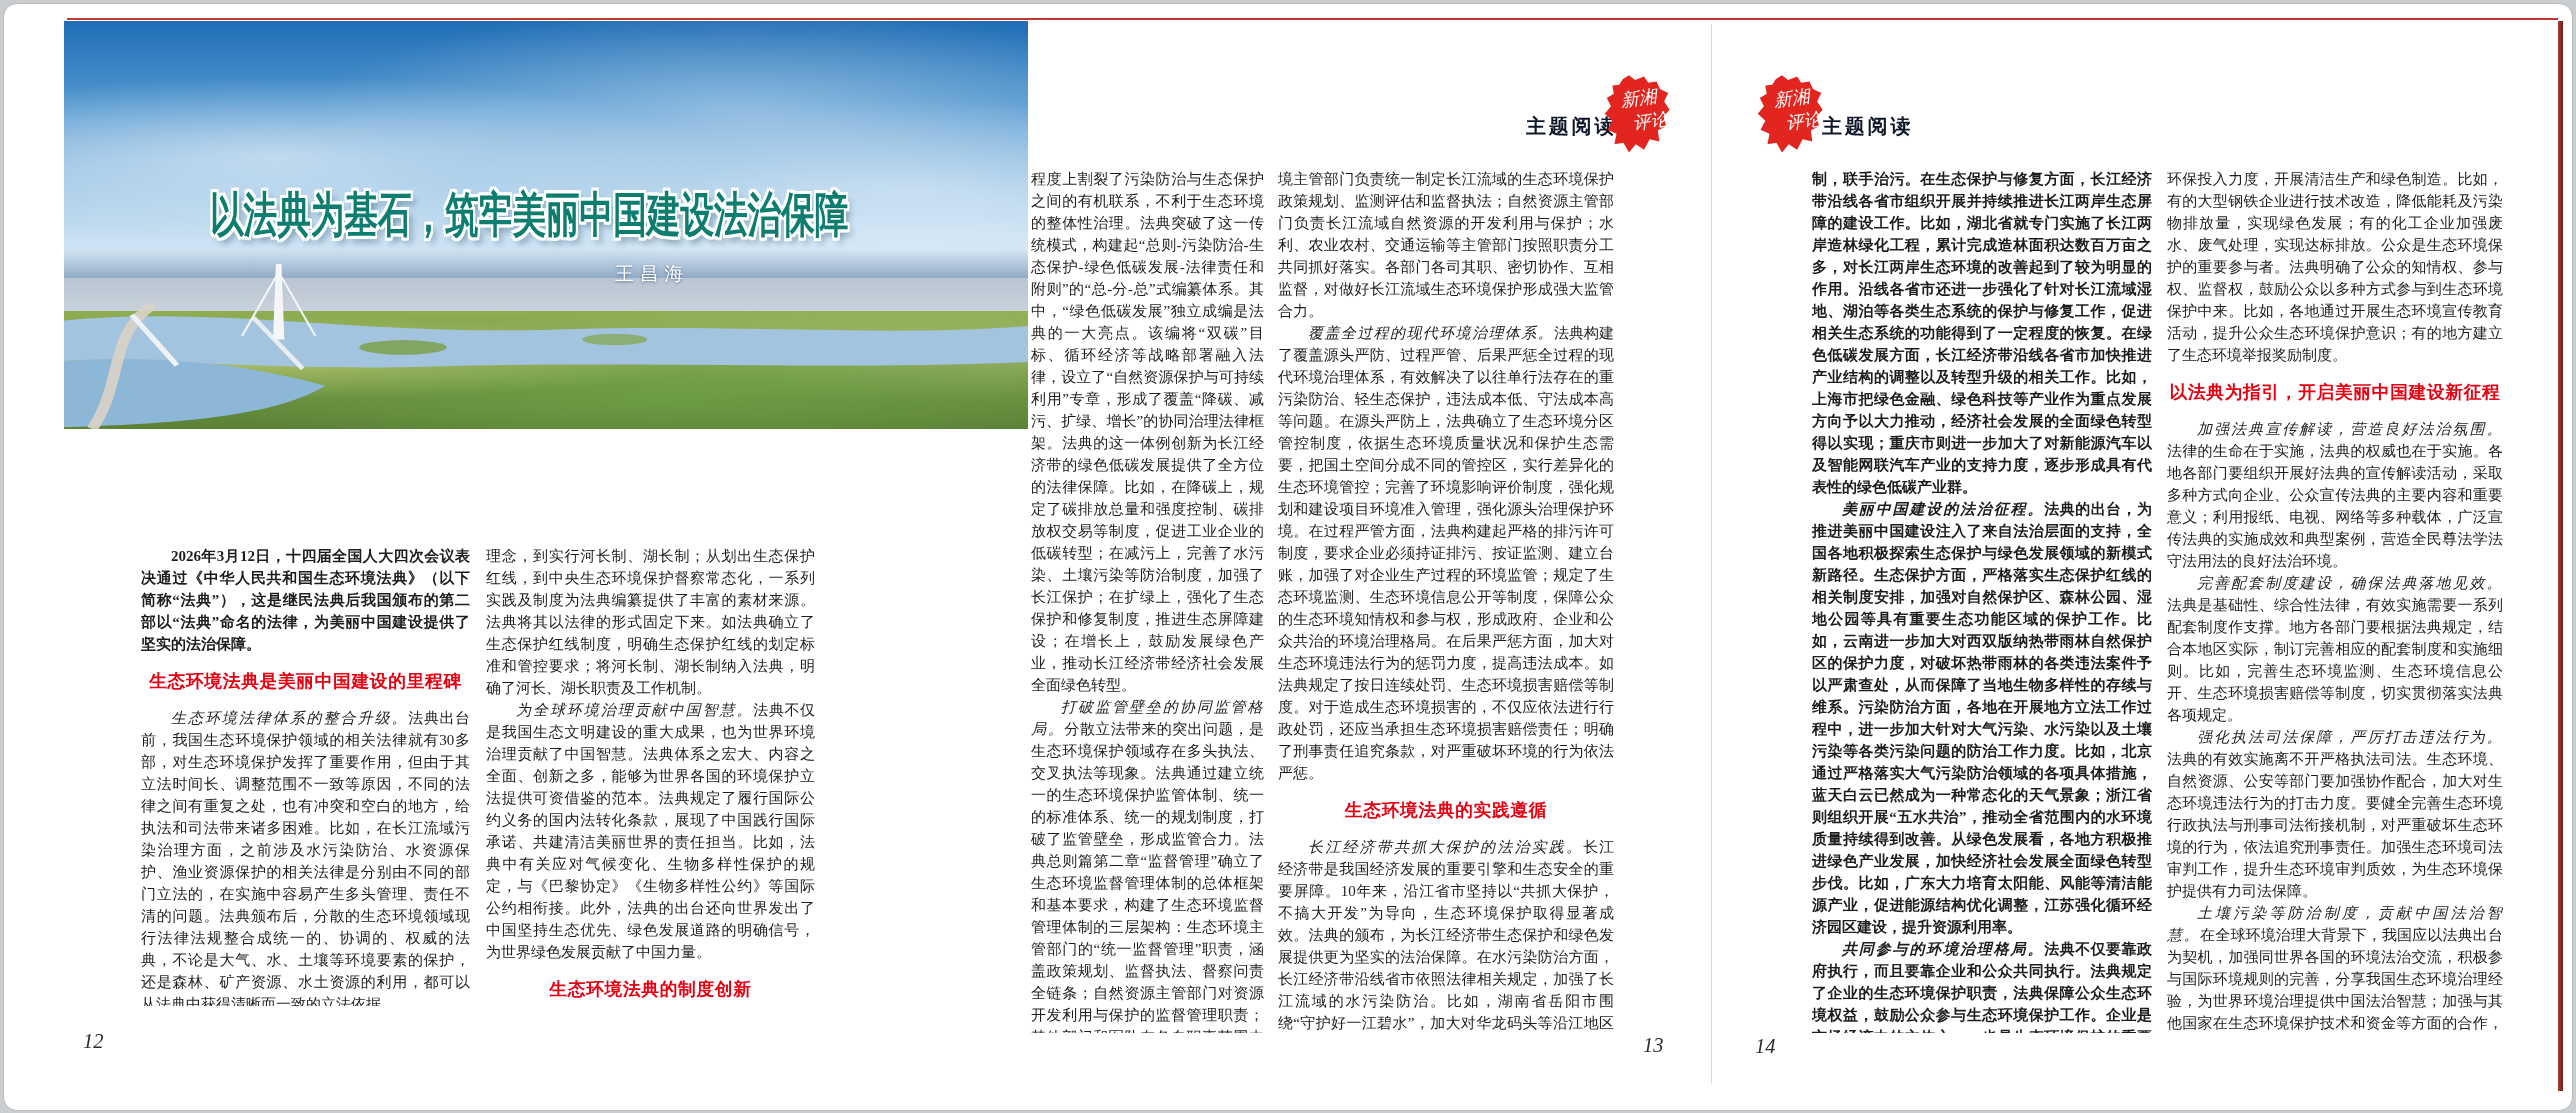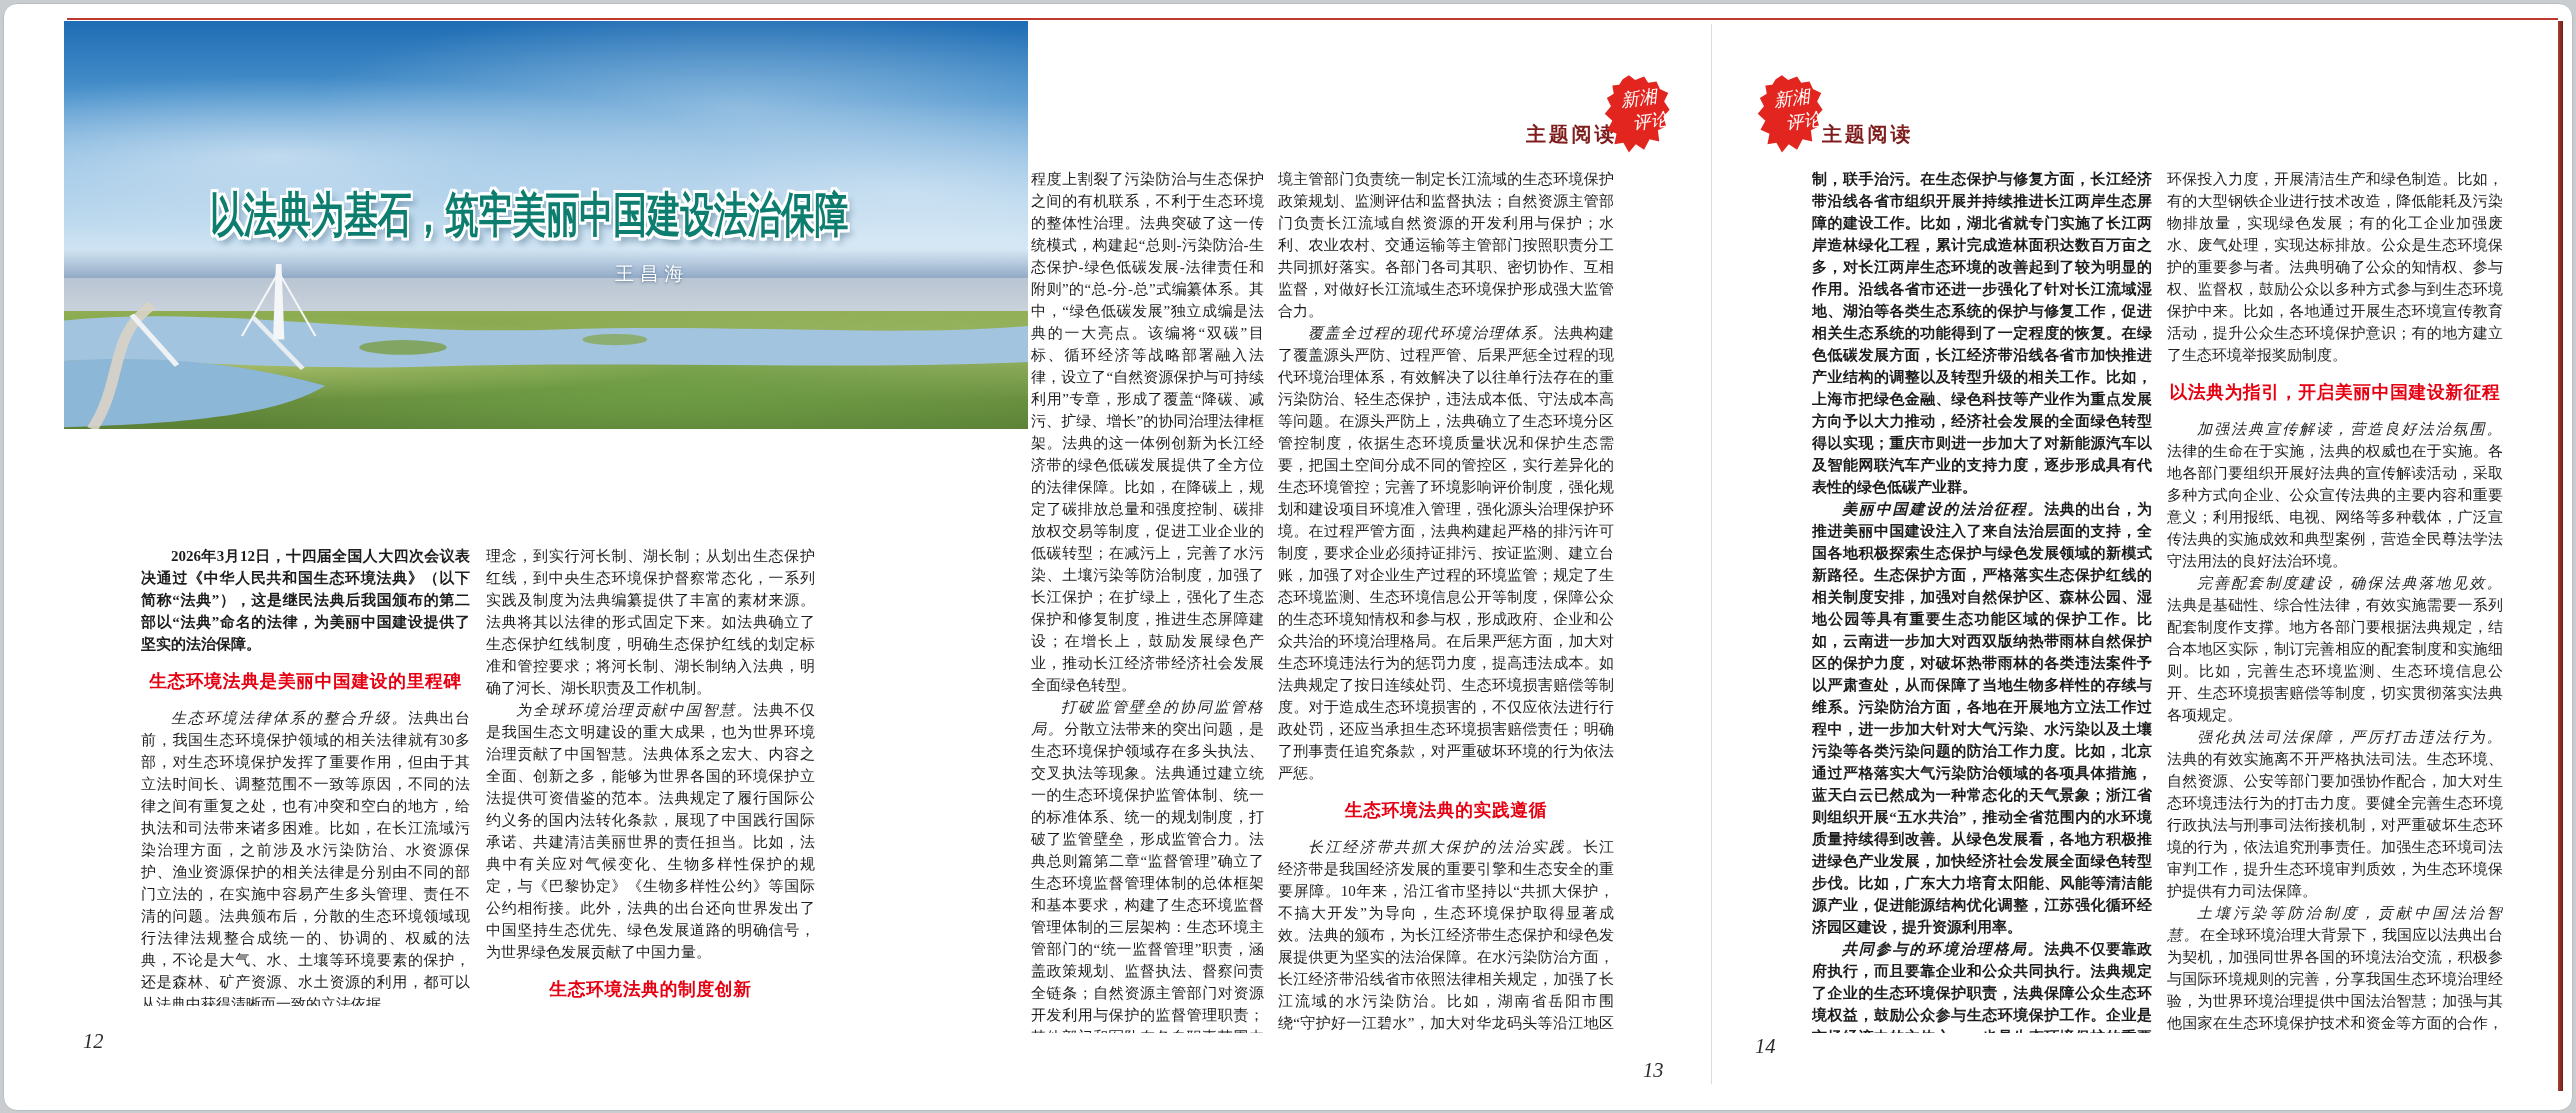"主题阅读" .theme-label { color: #7f1d1d -> #0f172a; top: 121px -> 113px }
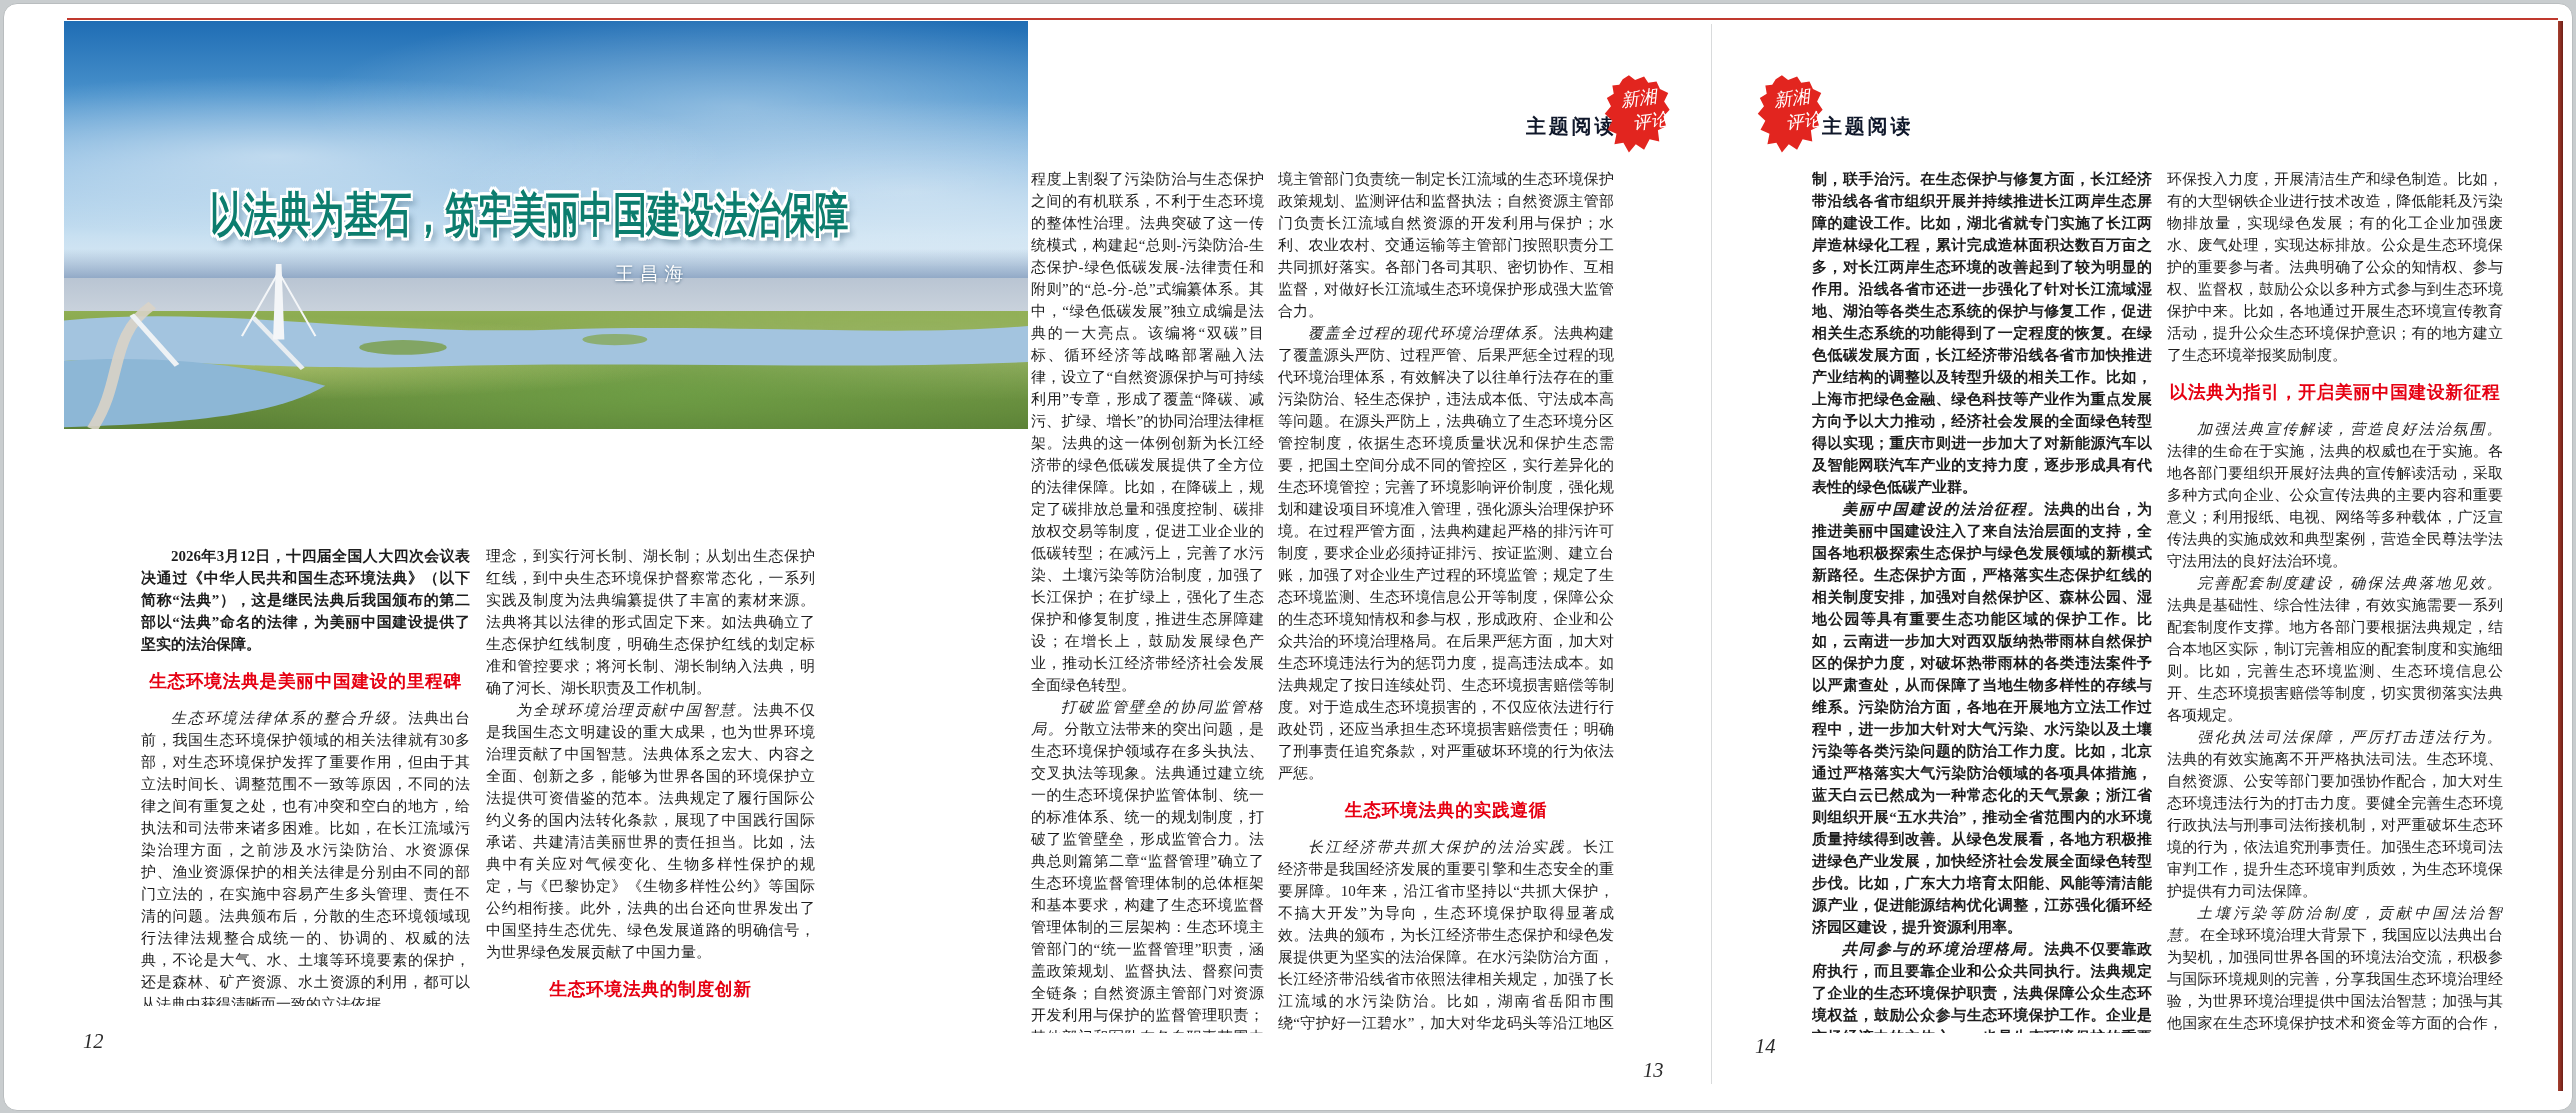"13" .pn-13 { margin-top: 25px -> none }
